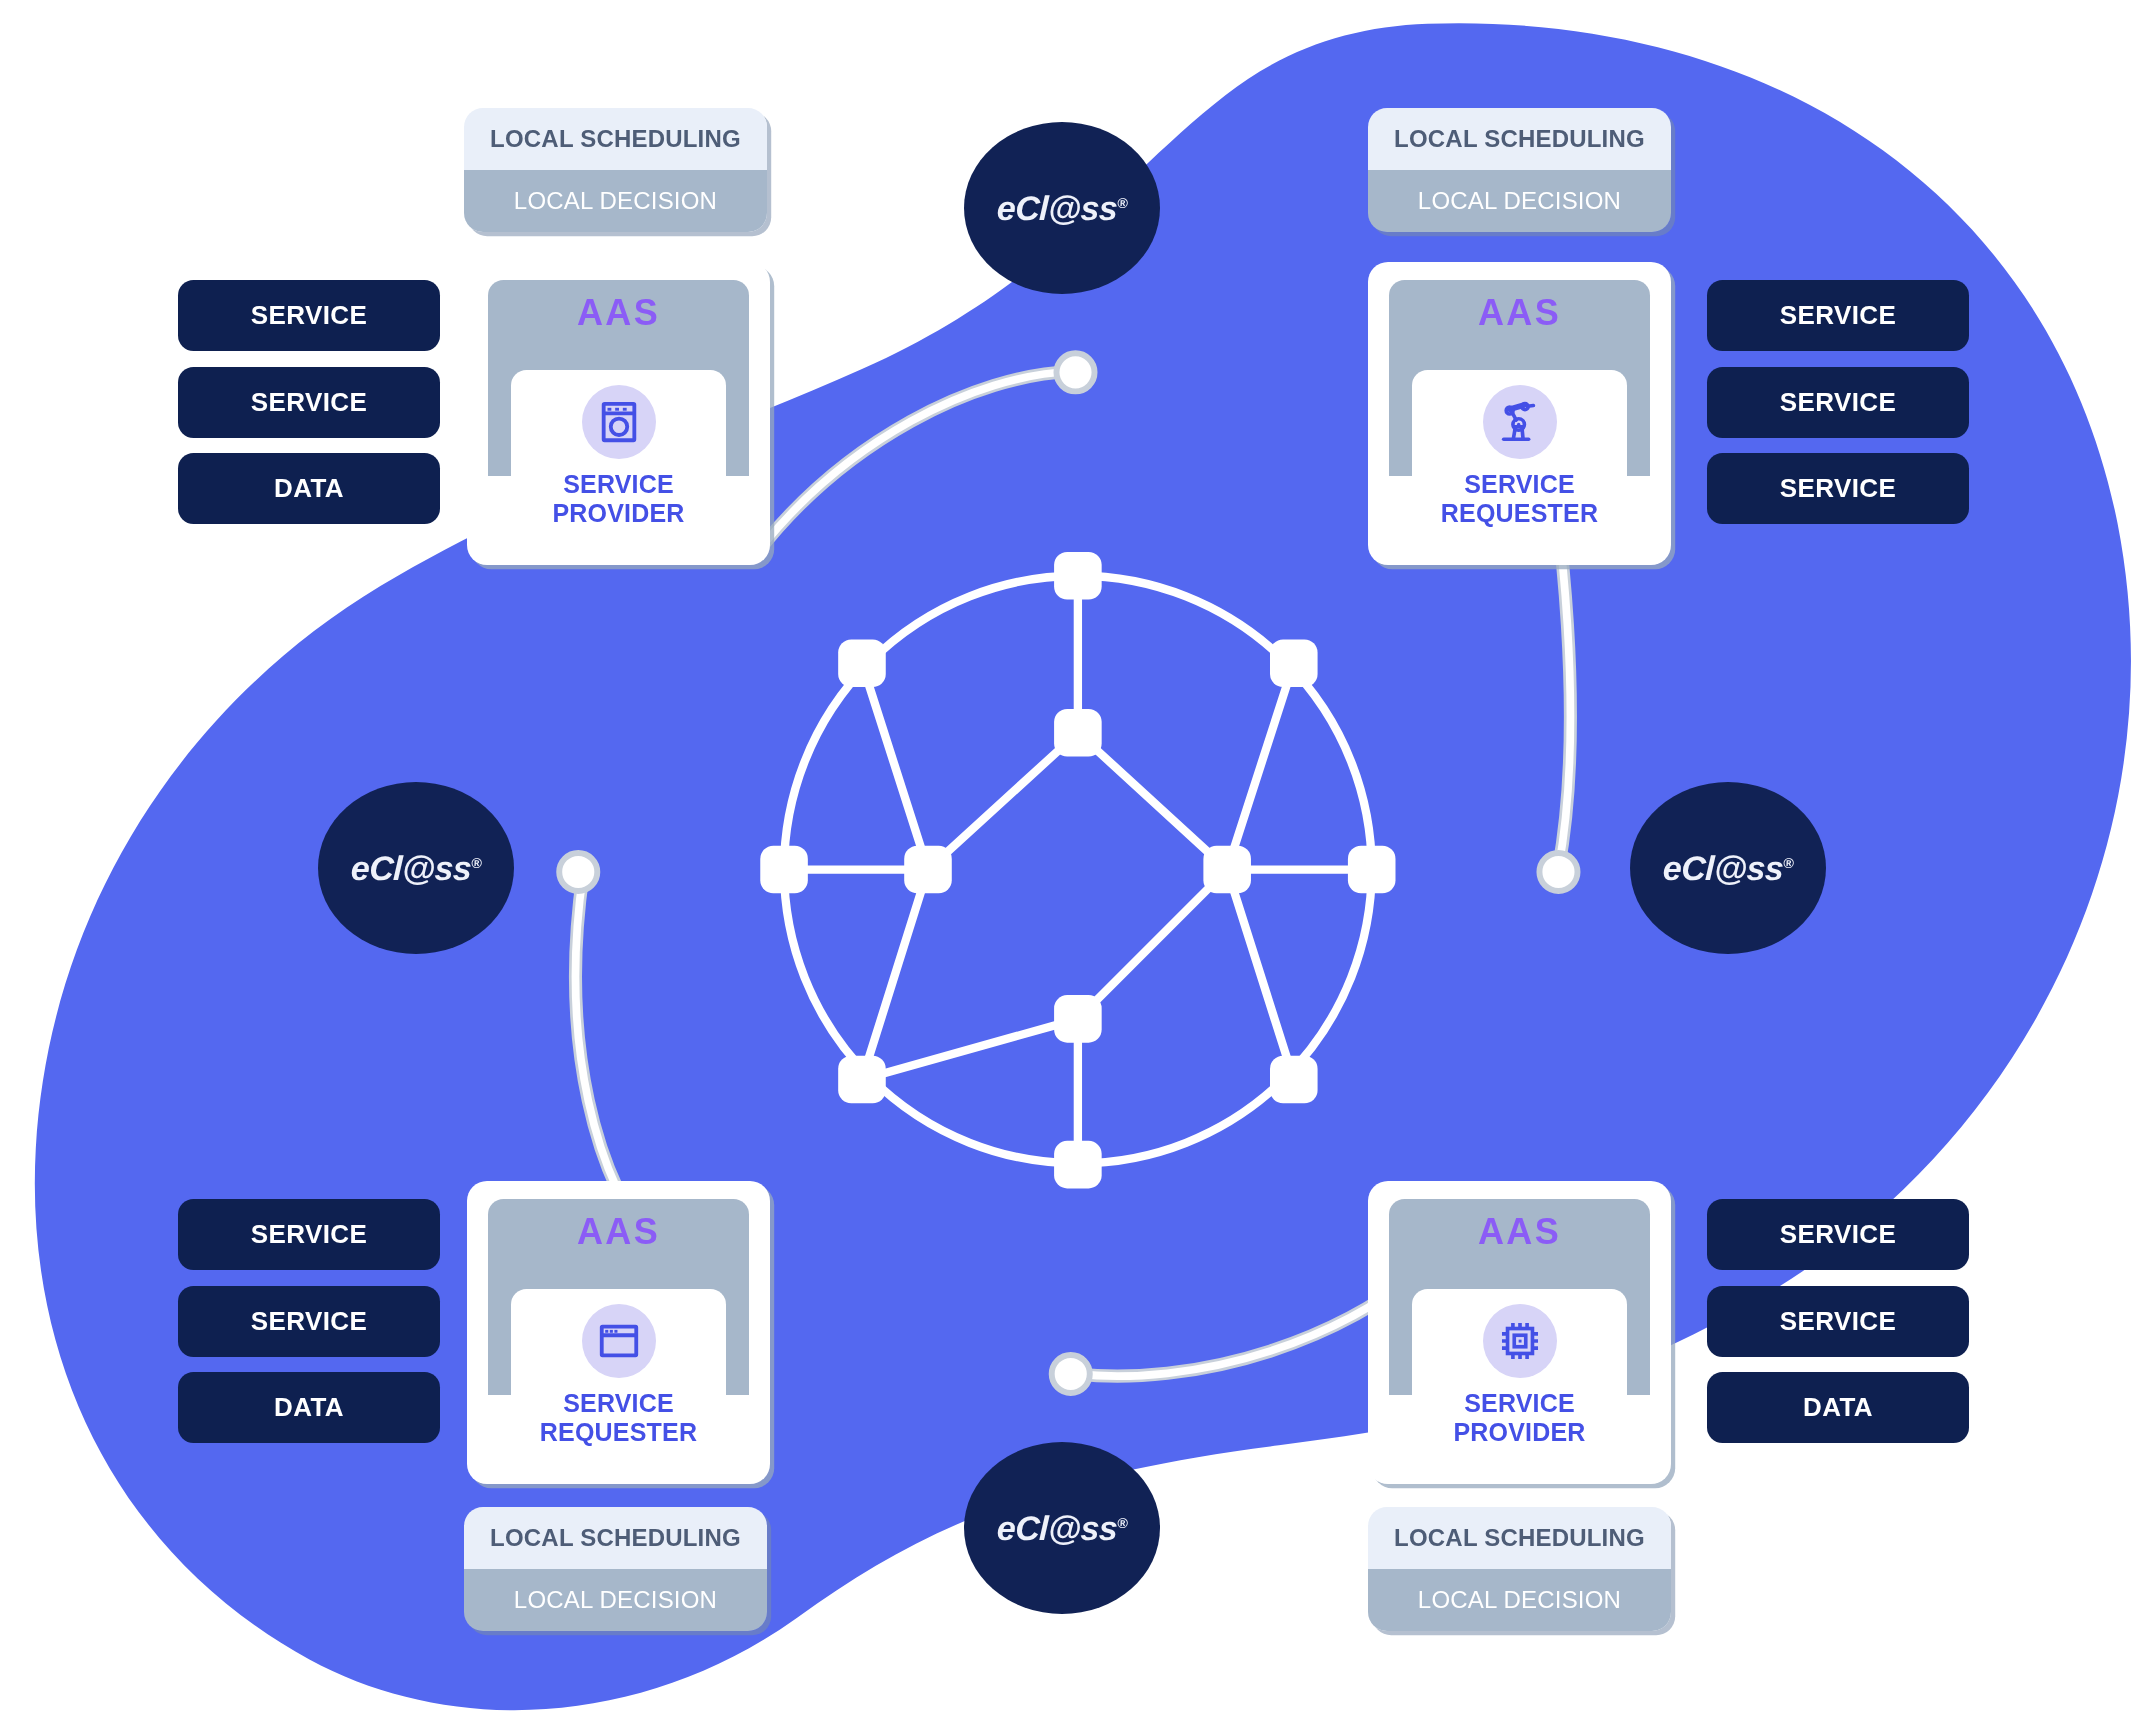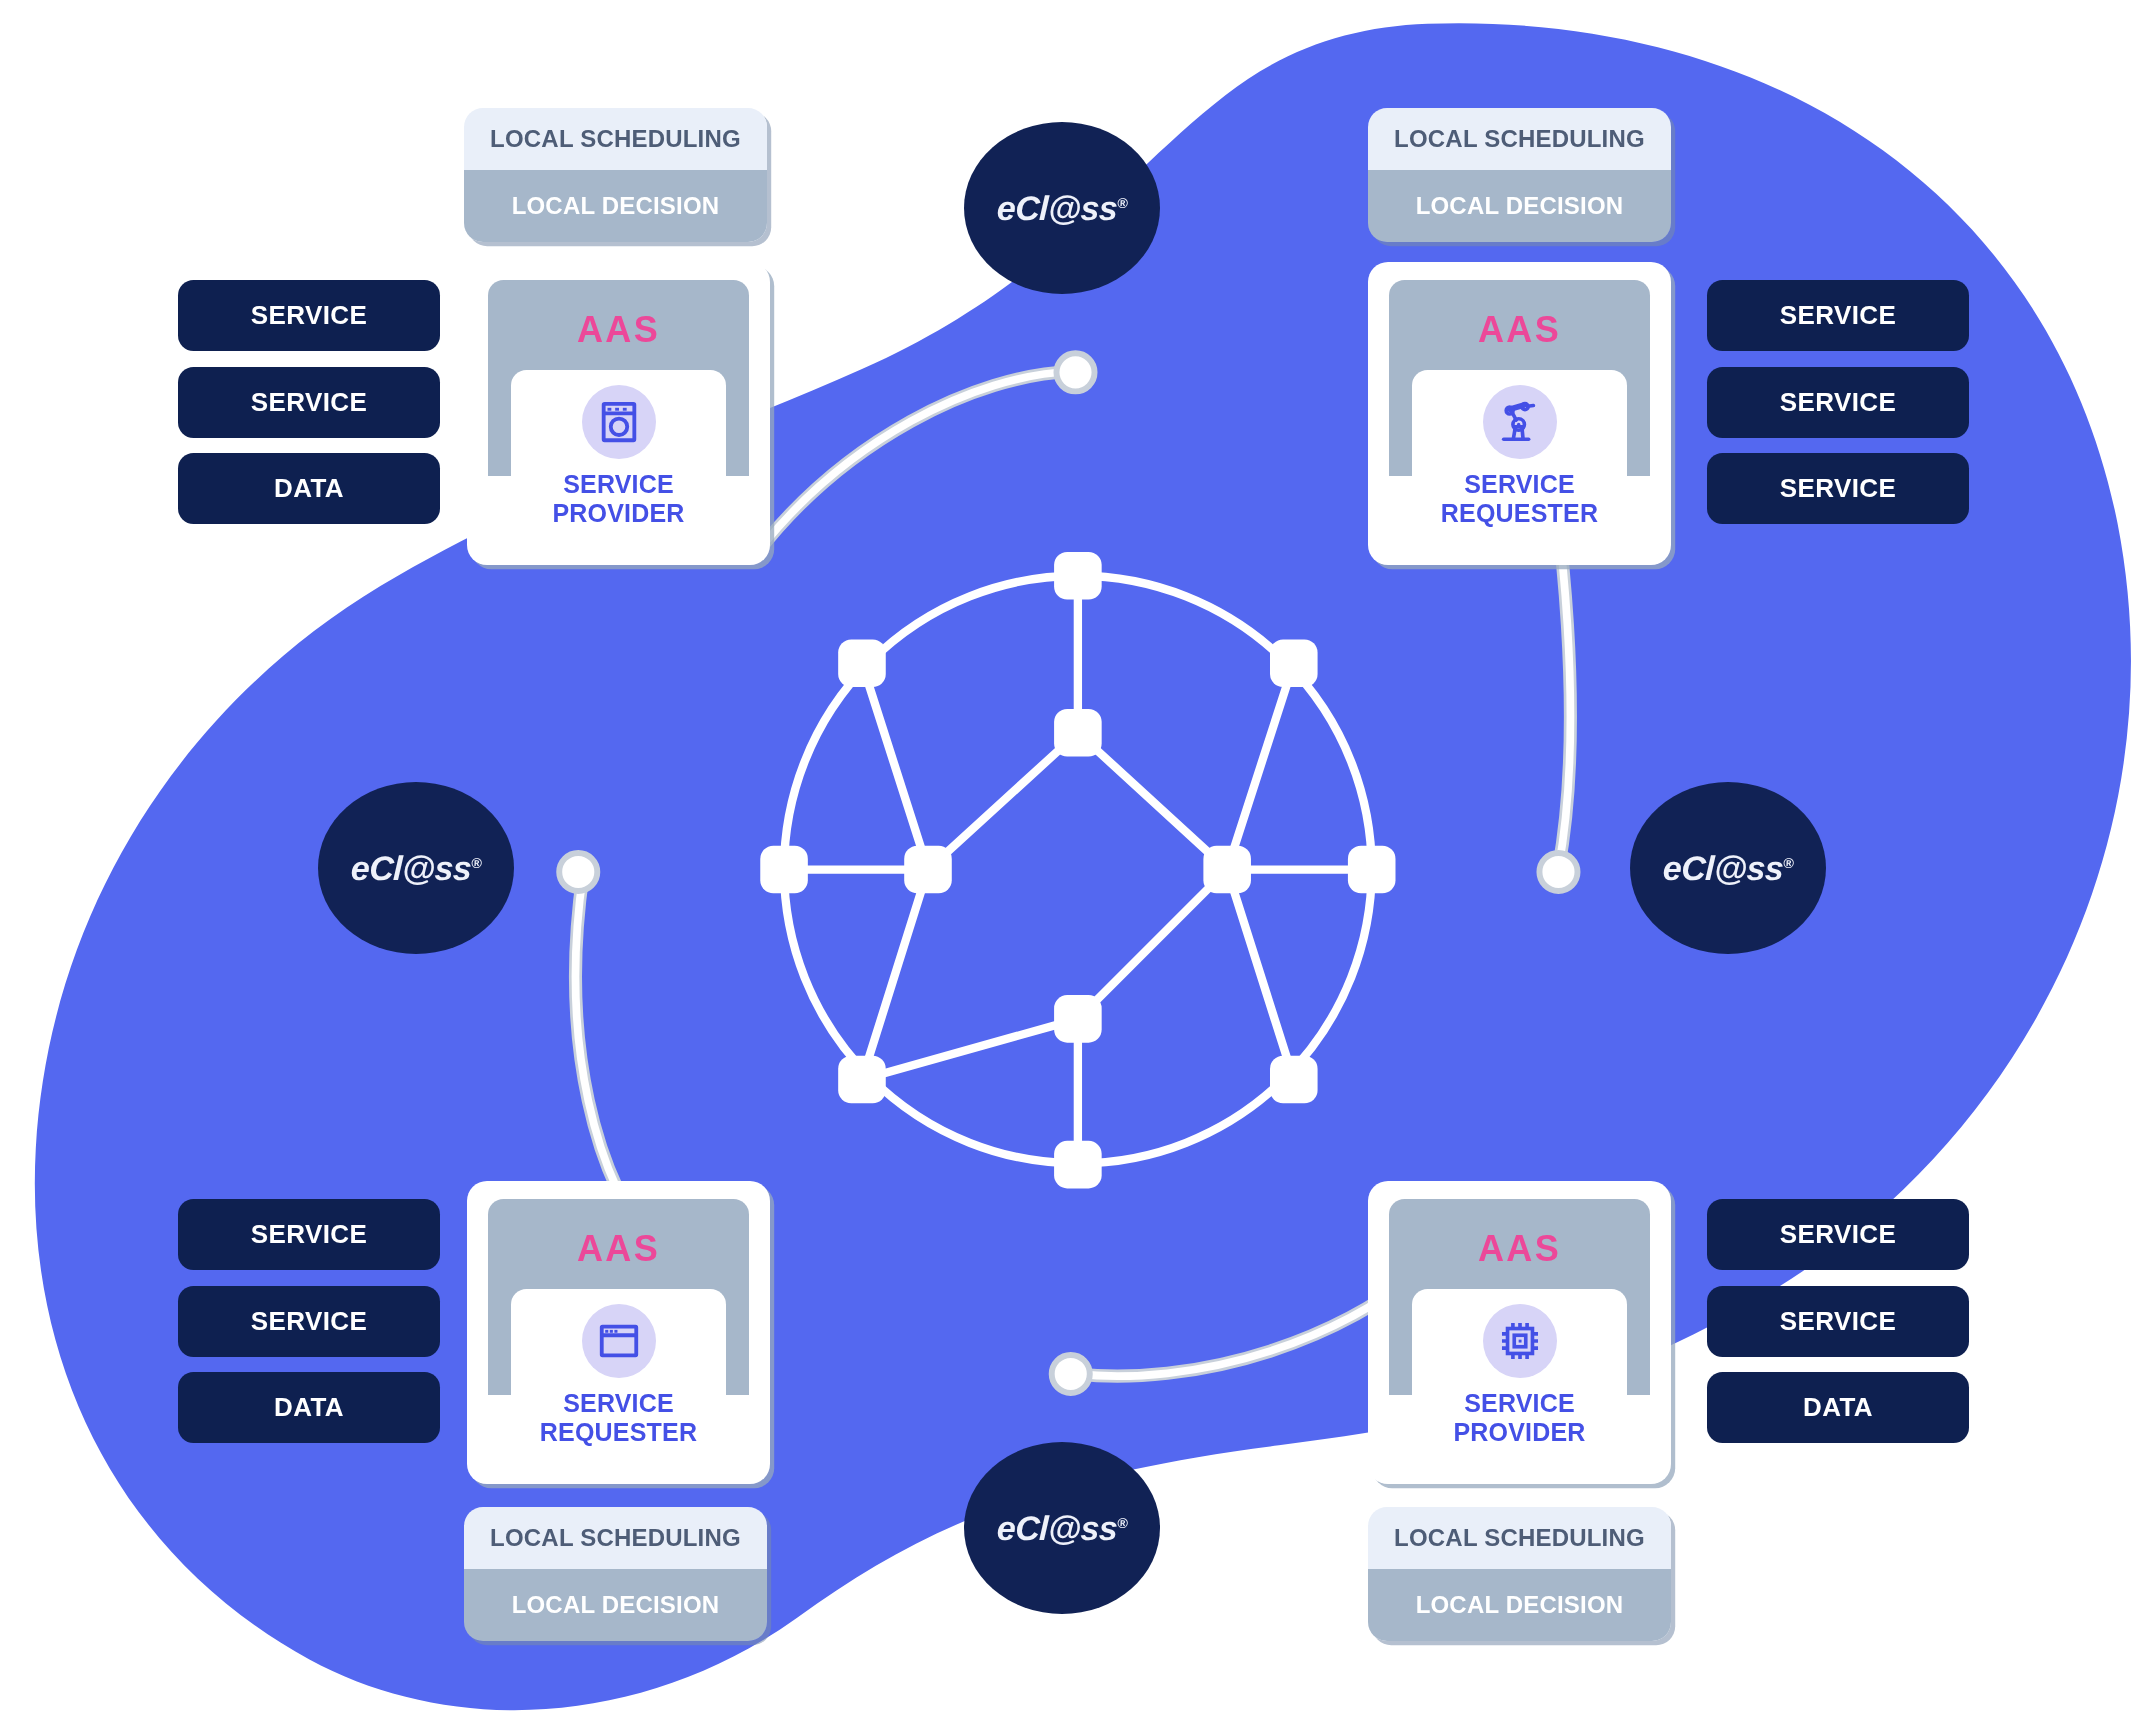"LOCAL DECISION" .ls-bot { font-weight: bold -> normal; height: 72px -> 62px }
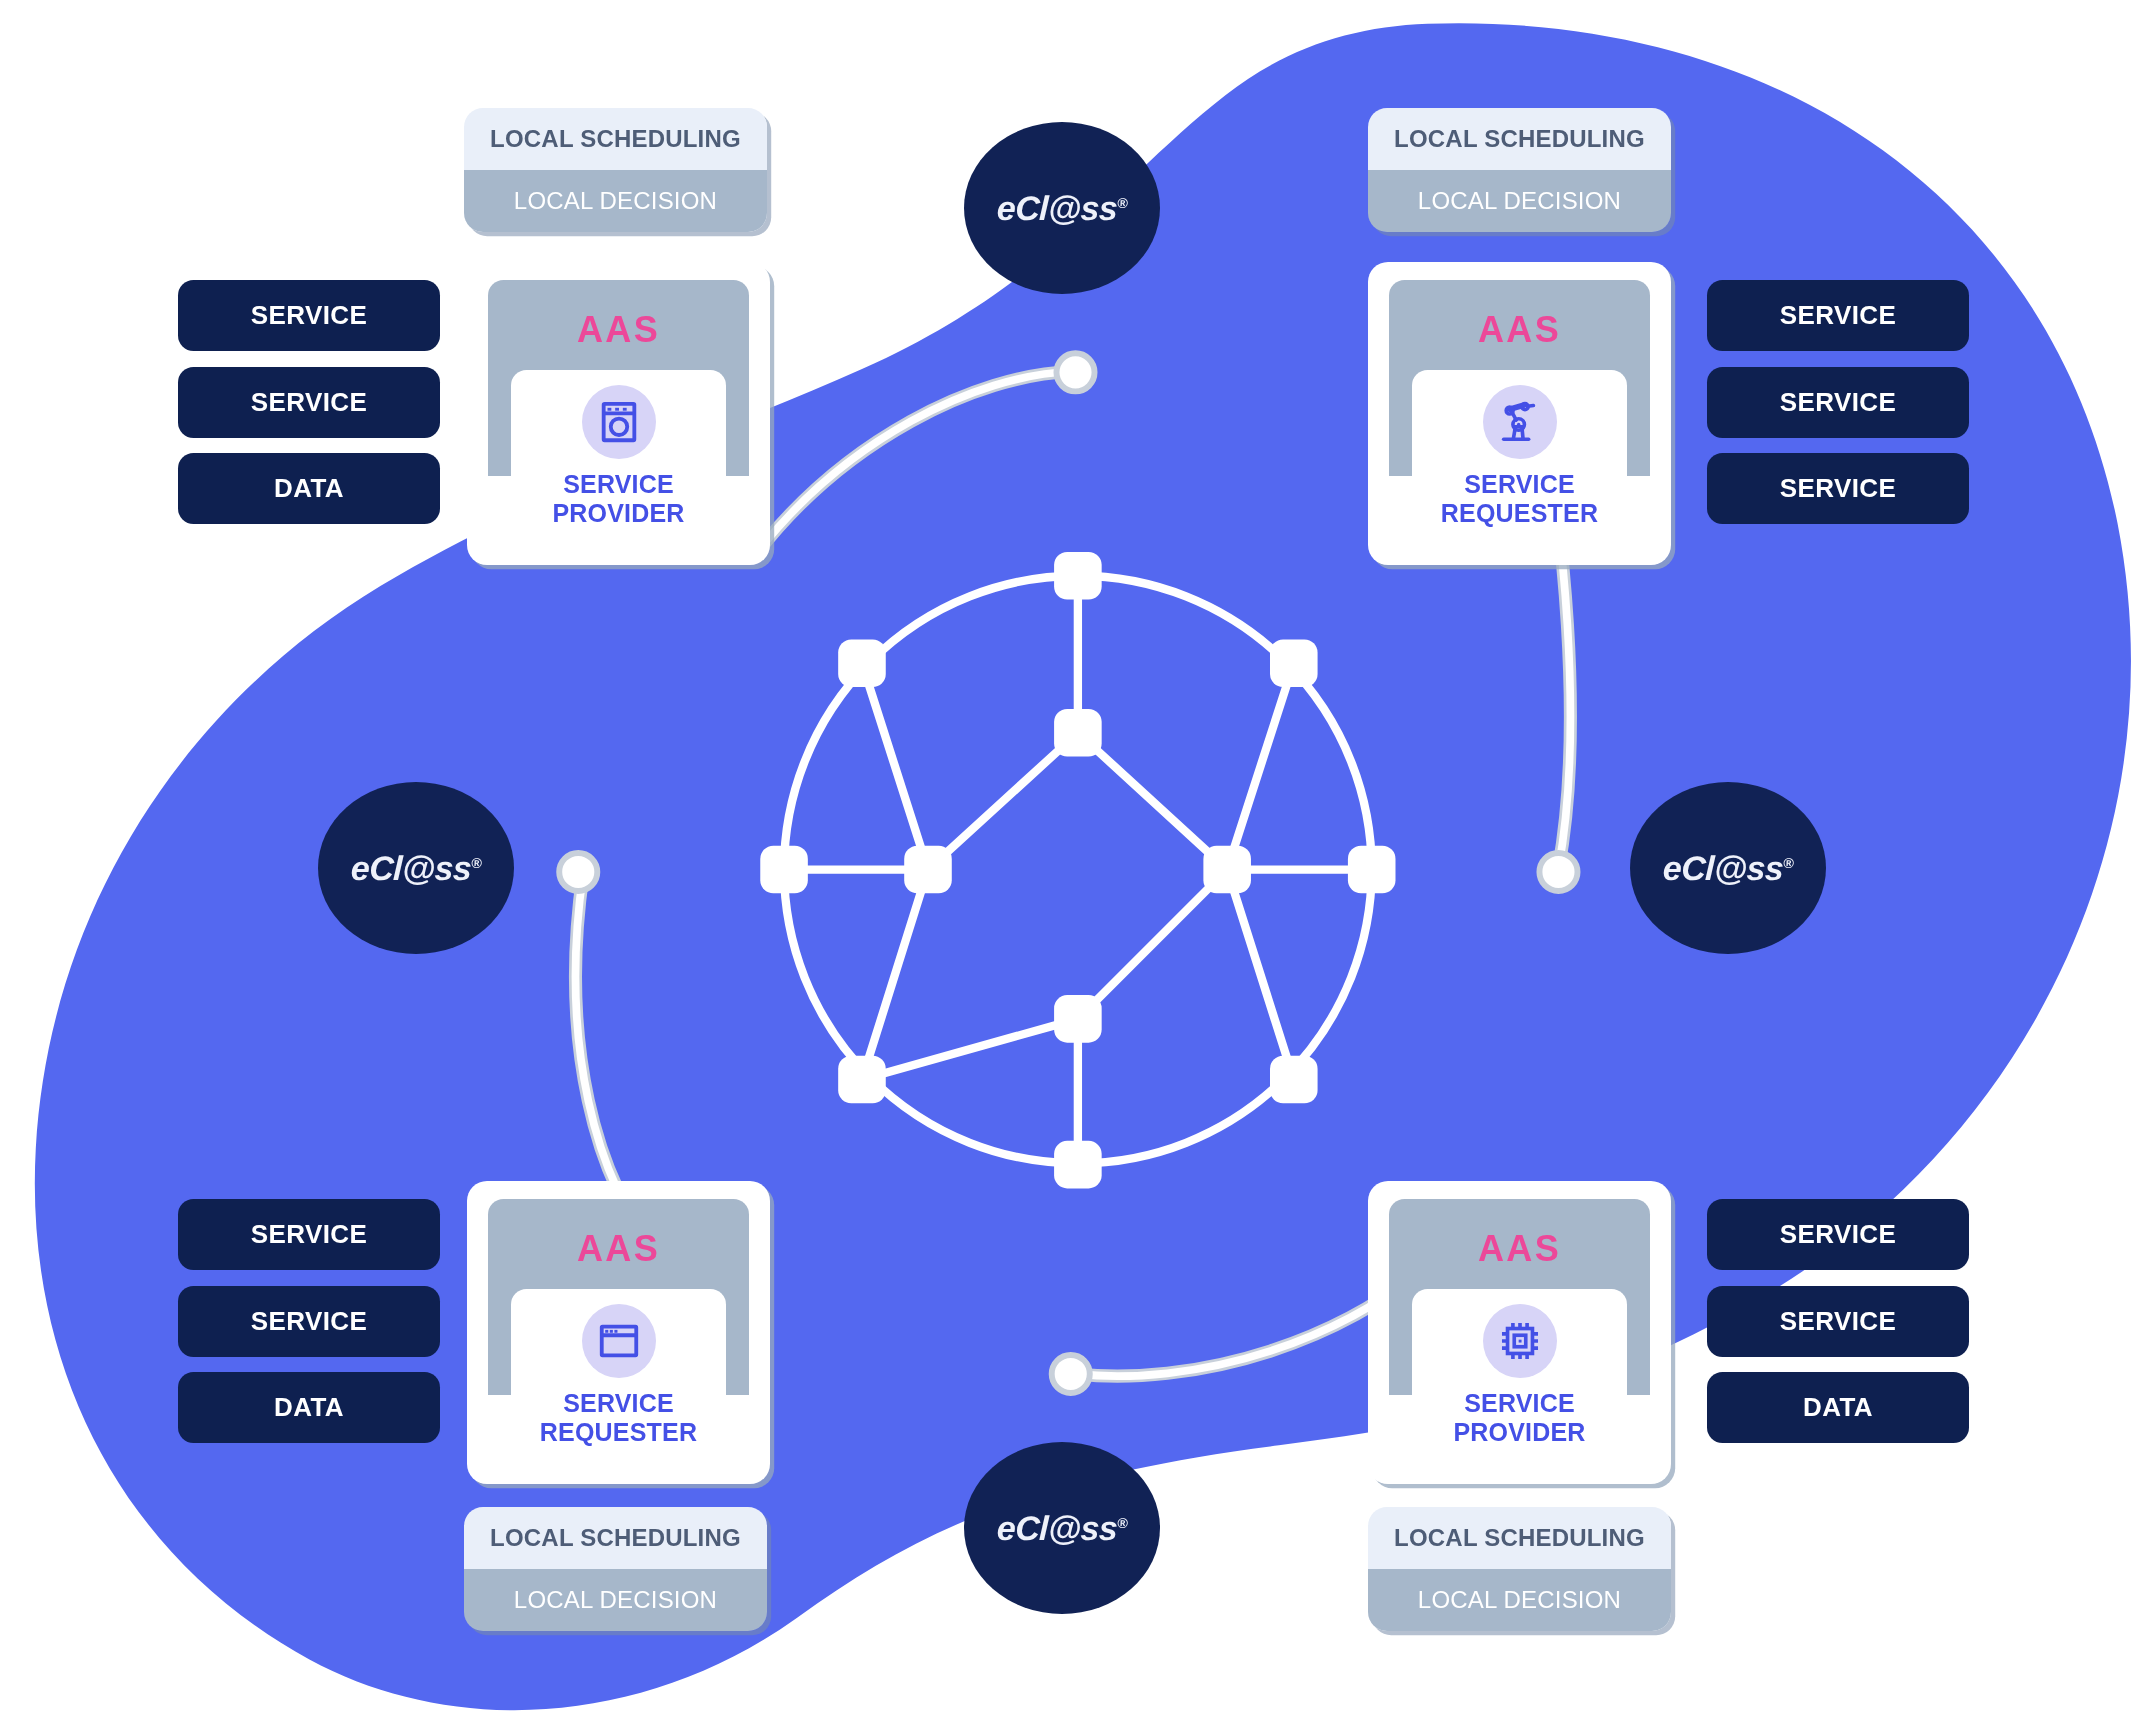"AAS" .aas-title { color: #ec4899 -> #8b5cf6; top: 29px -> 12px }
